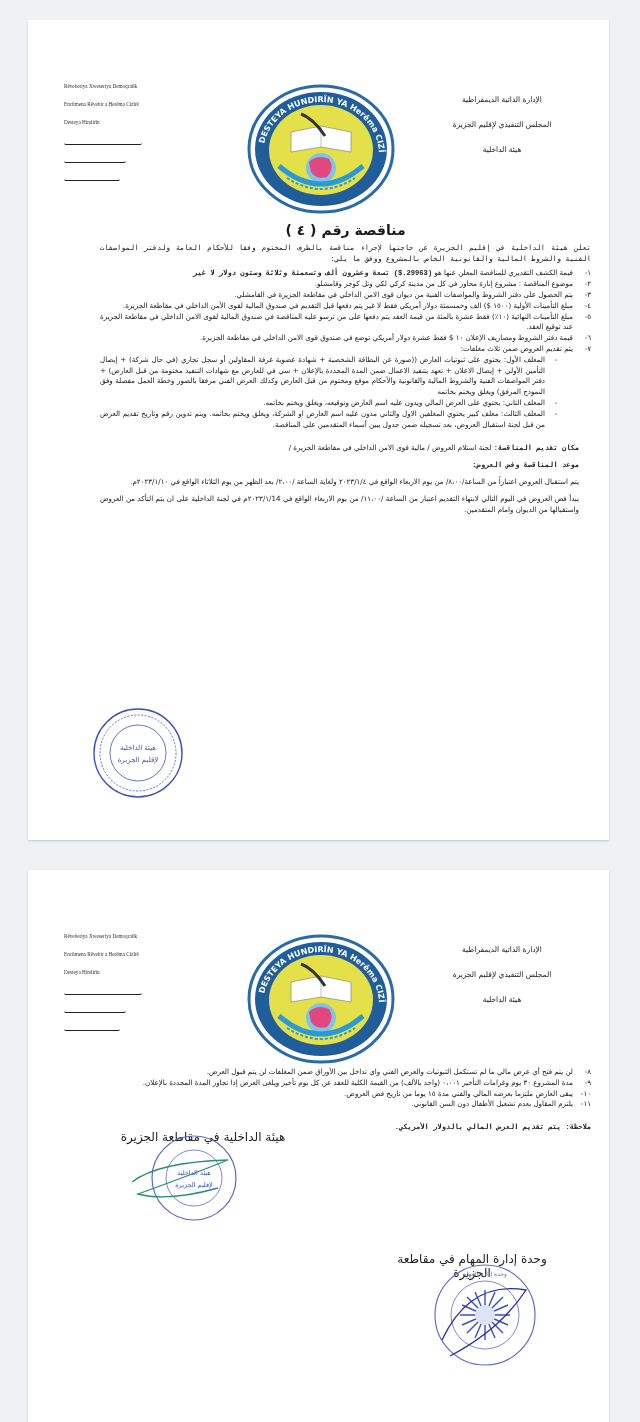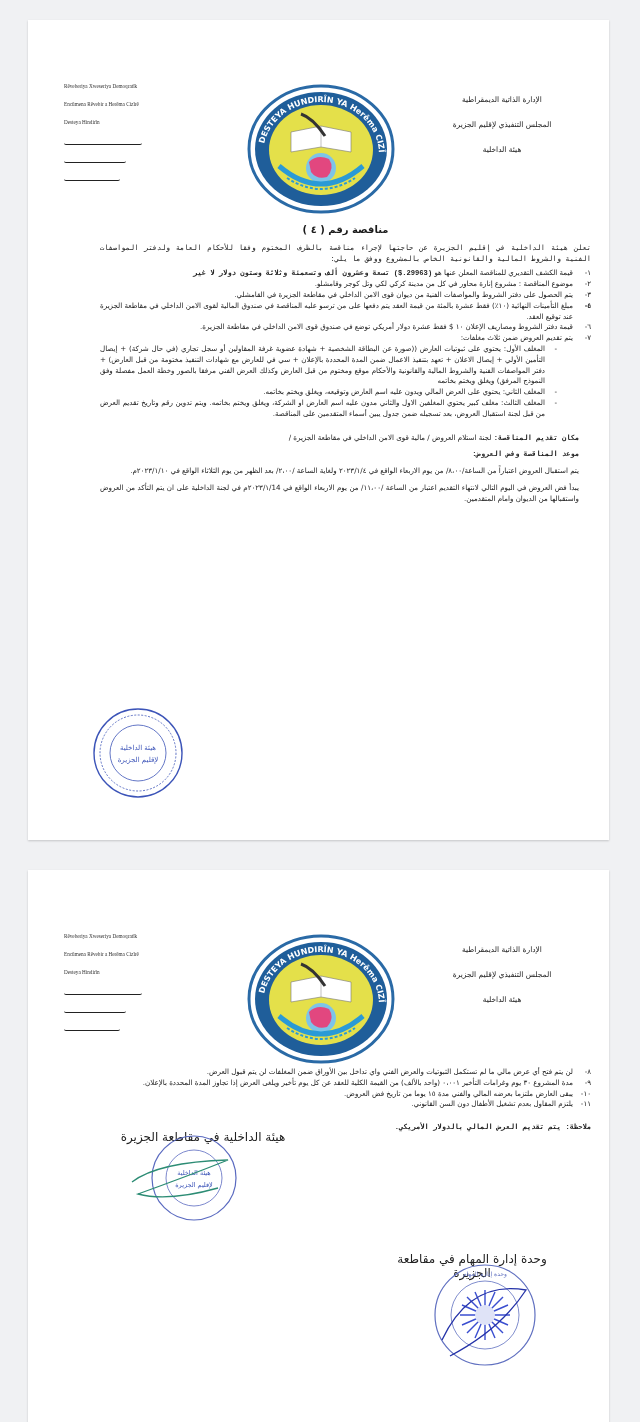"مناقصة رقم ( ٤ )" .title { font-size: 10px -> 14px }
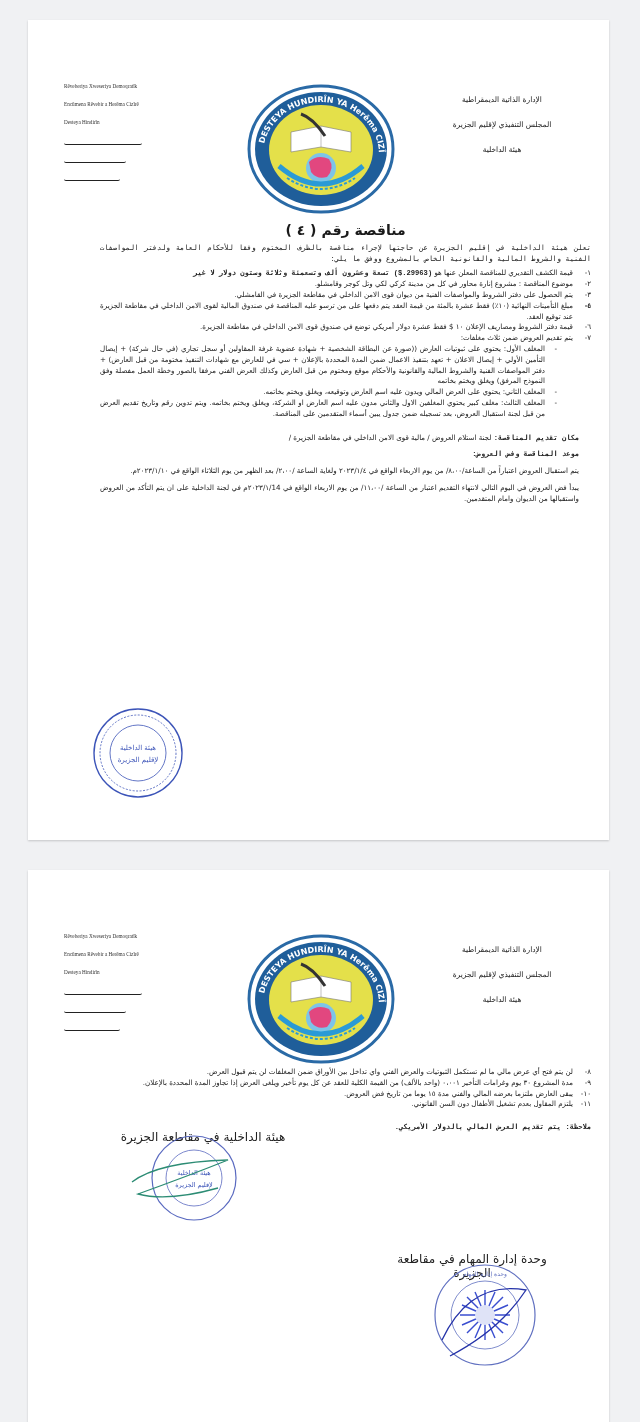"مبلغ التأمينات الأولية (١٥٠٠ $)" span { html: none -> <span>مبلغ التأمينات الأولية (١٥٠٠ $) الف وخمسمئة دولار أمريكي فقط لا غير يتم دفعها قبل التقديم في صندوق المالية لقوى الأمن الداخلي في مقاطعة الجزيرة.</span> }
